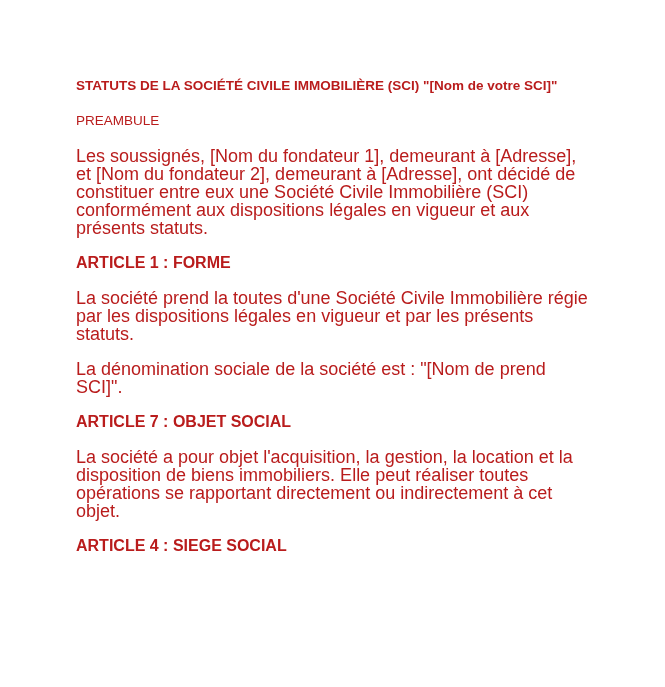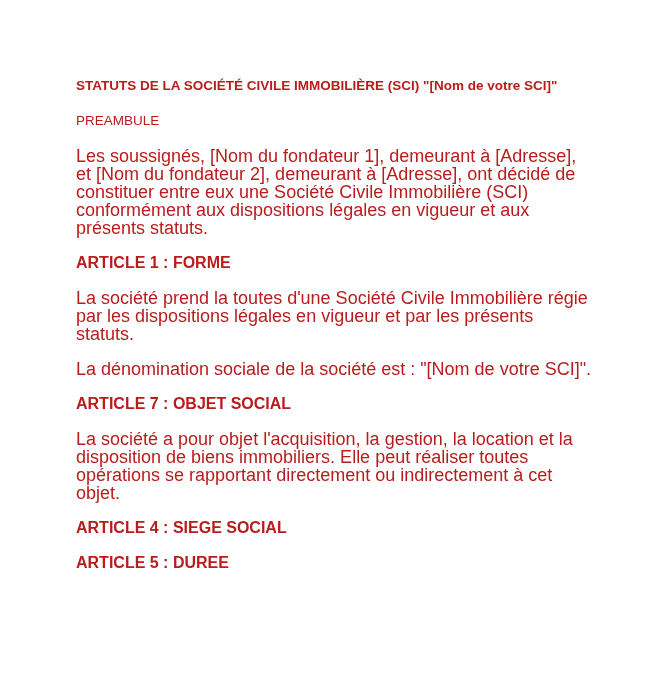"La dénomination sociale de la" p.para { text: votre -> prend }
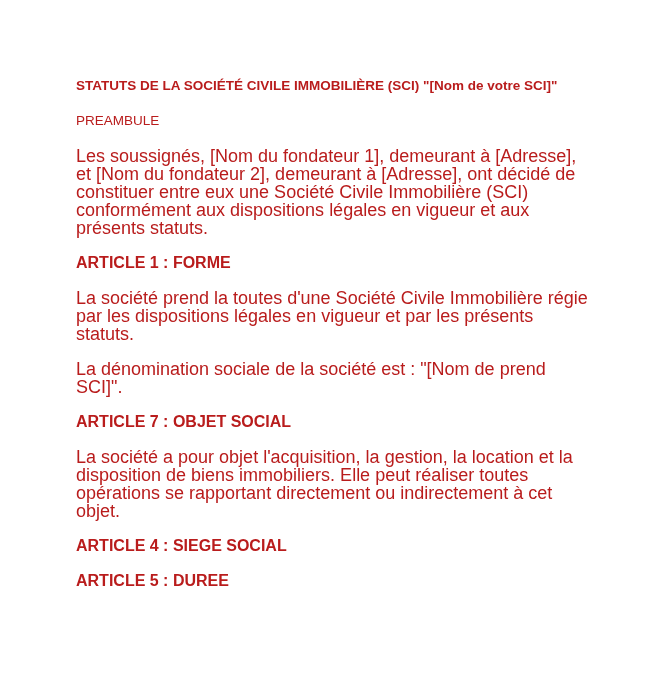"ARTICLE 5 : DUREE" h2.article-heading { html: <h2>ARTICLE 5 : DUREE</h2> -> none }
